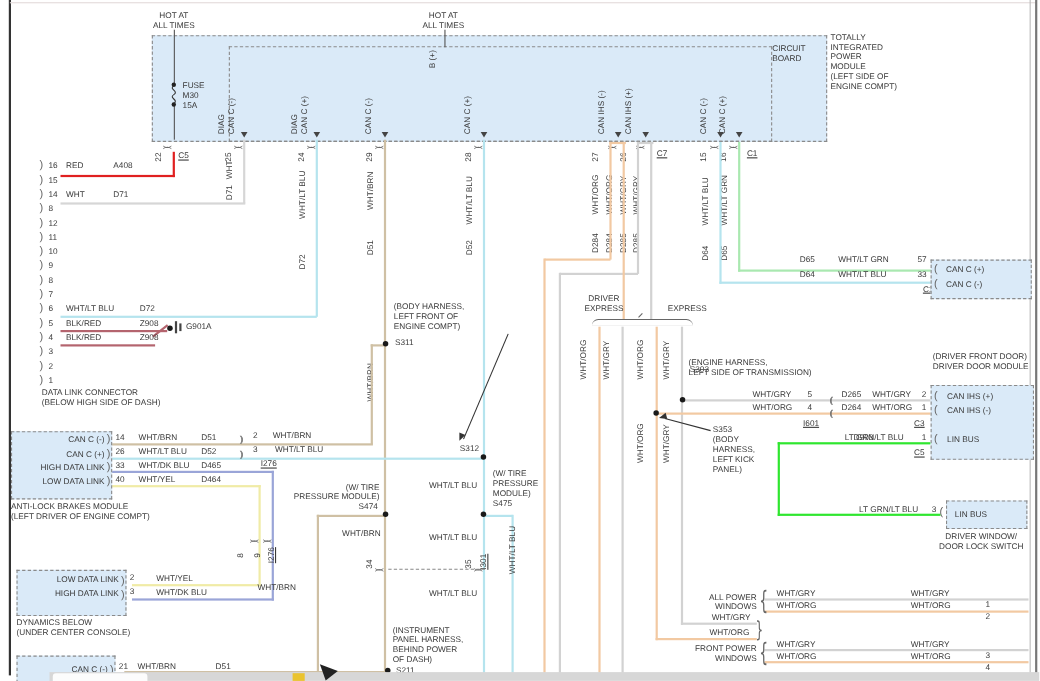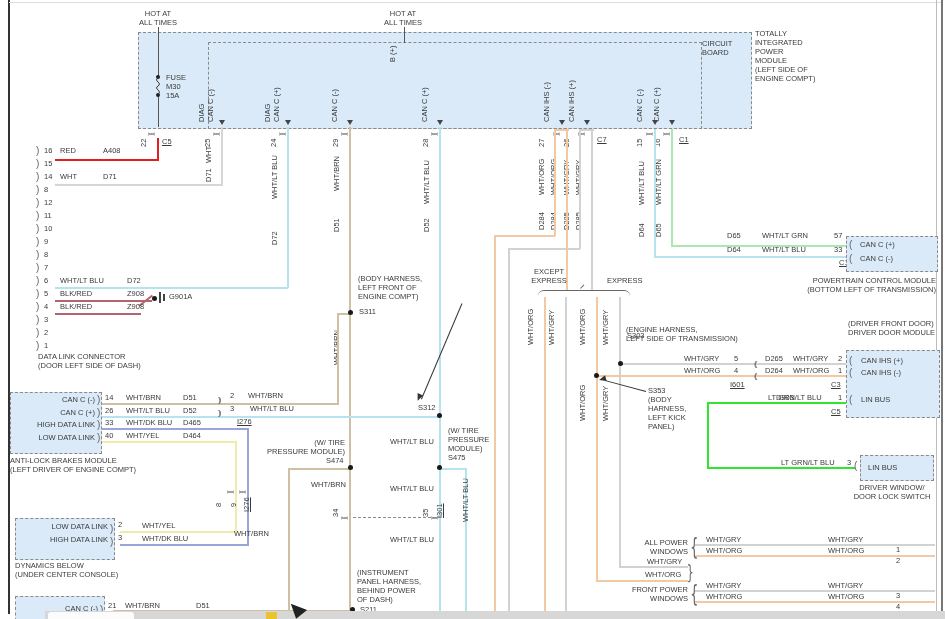"EXCEPT" div.l { text: EXCEPT -> DRIVER }
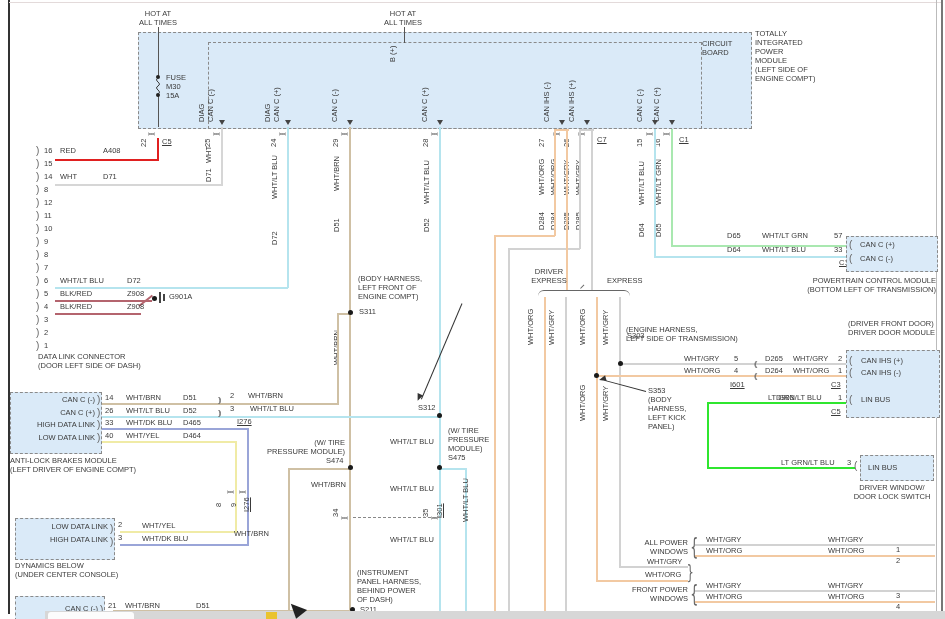"POWERTRAIN CONTROL MODULE" div.l { html: <div>POWERTRAIN CONTROL MODULE (BOTTOM LEFT OF TRANSMISSION)</div> -> none }
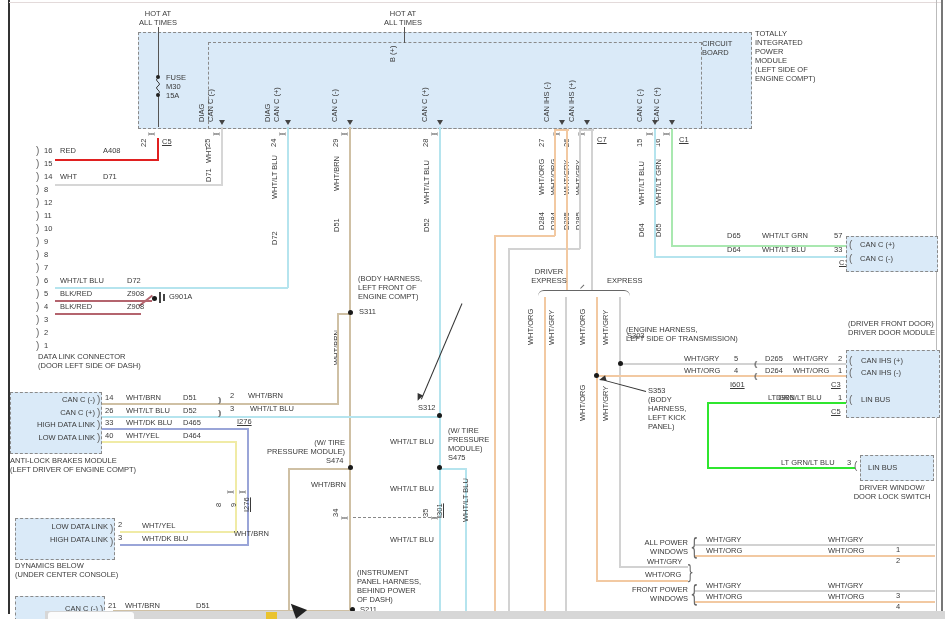"DATA LINK CONNECTOR" div.l { text: DOOR LEFT -> BELOW HIGH }
